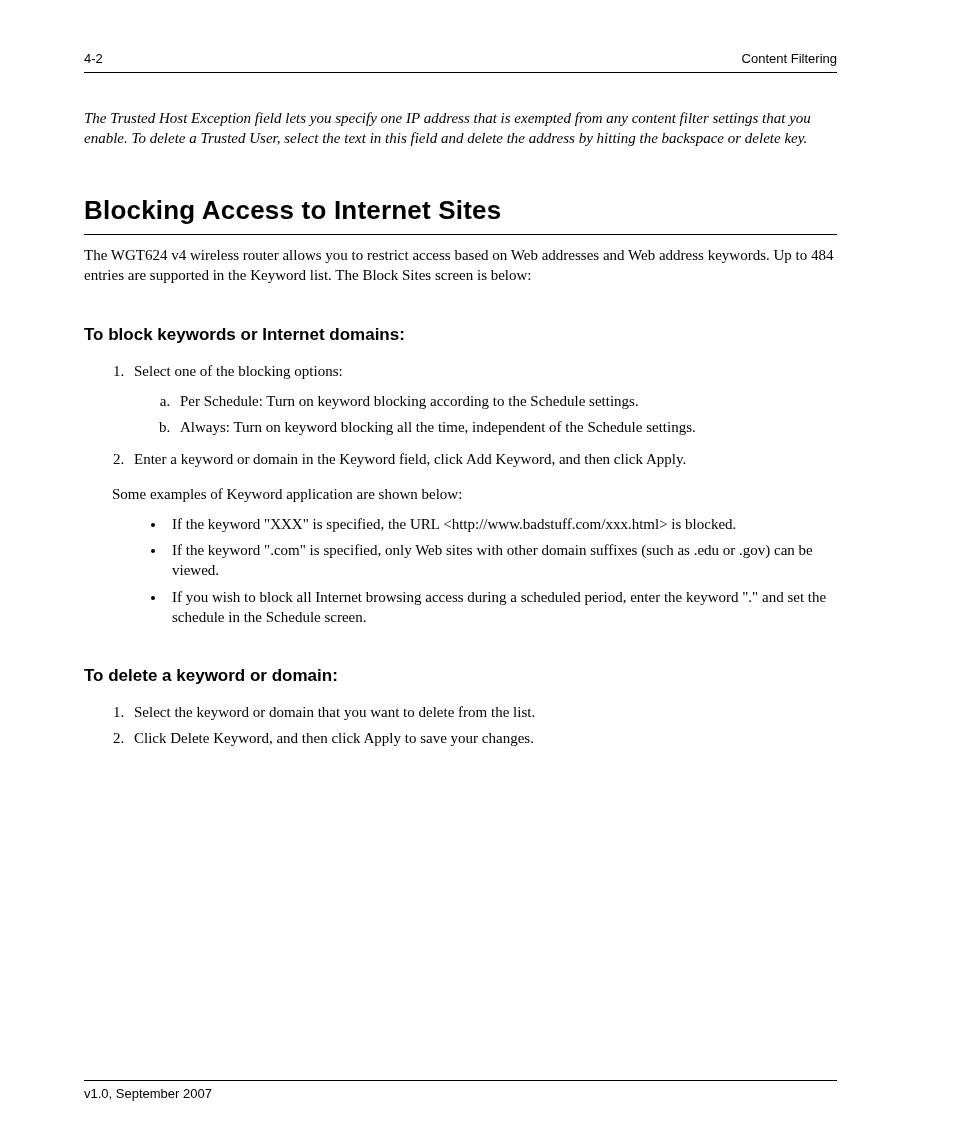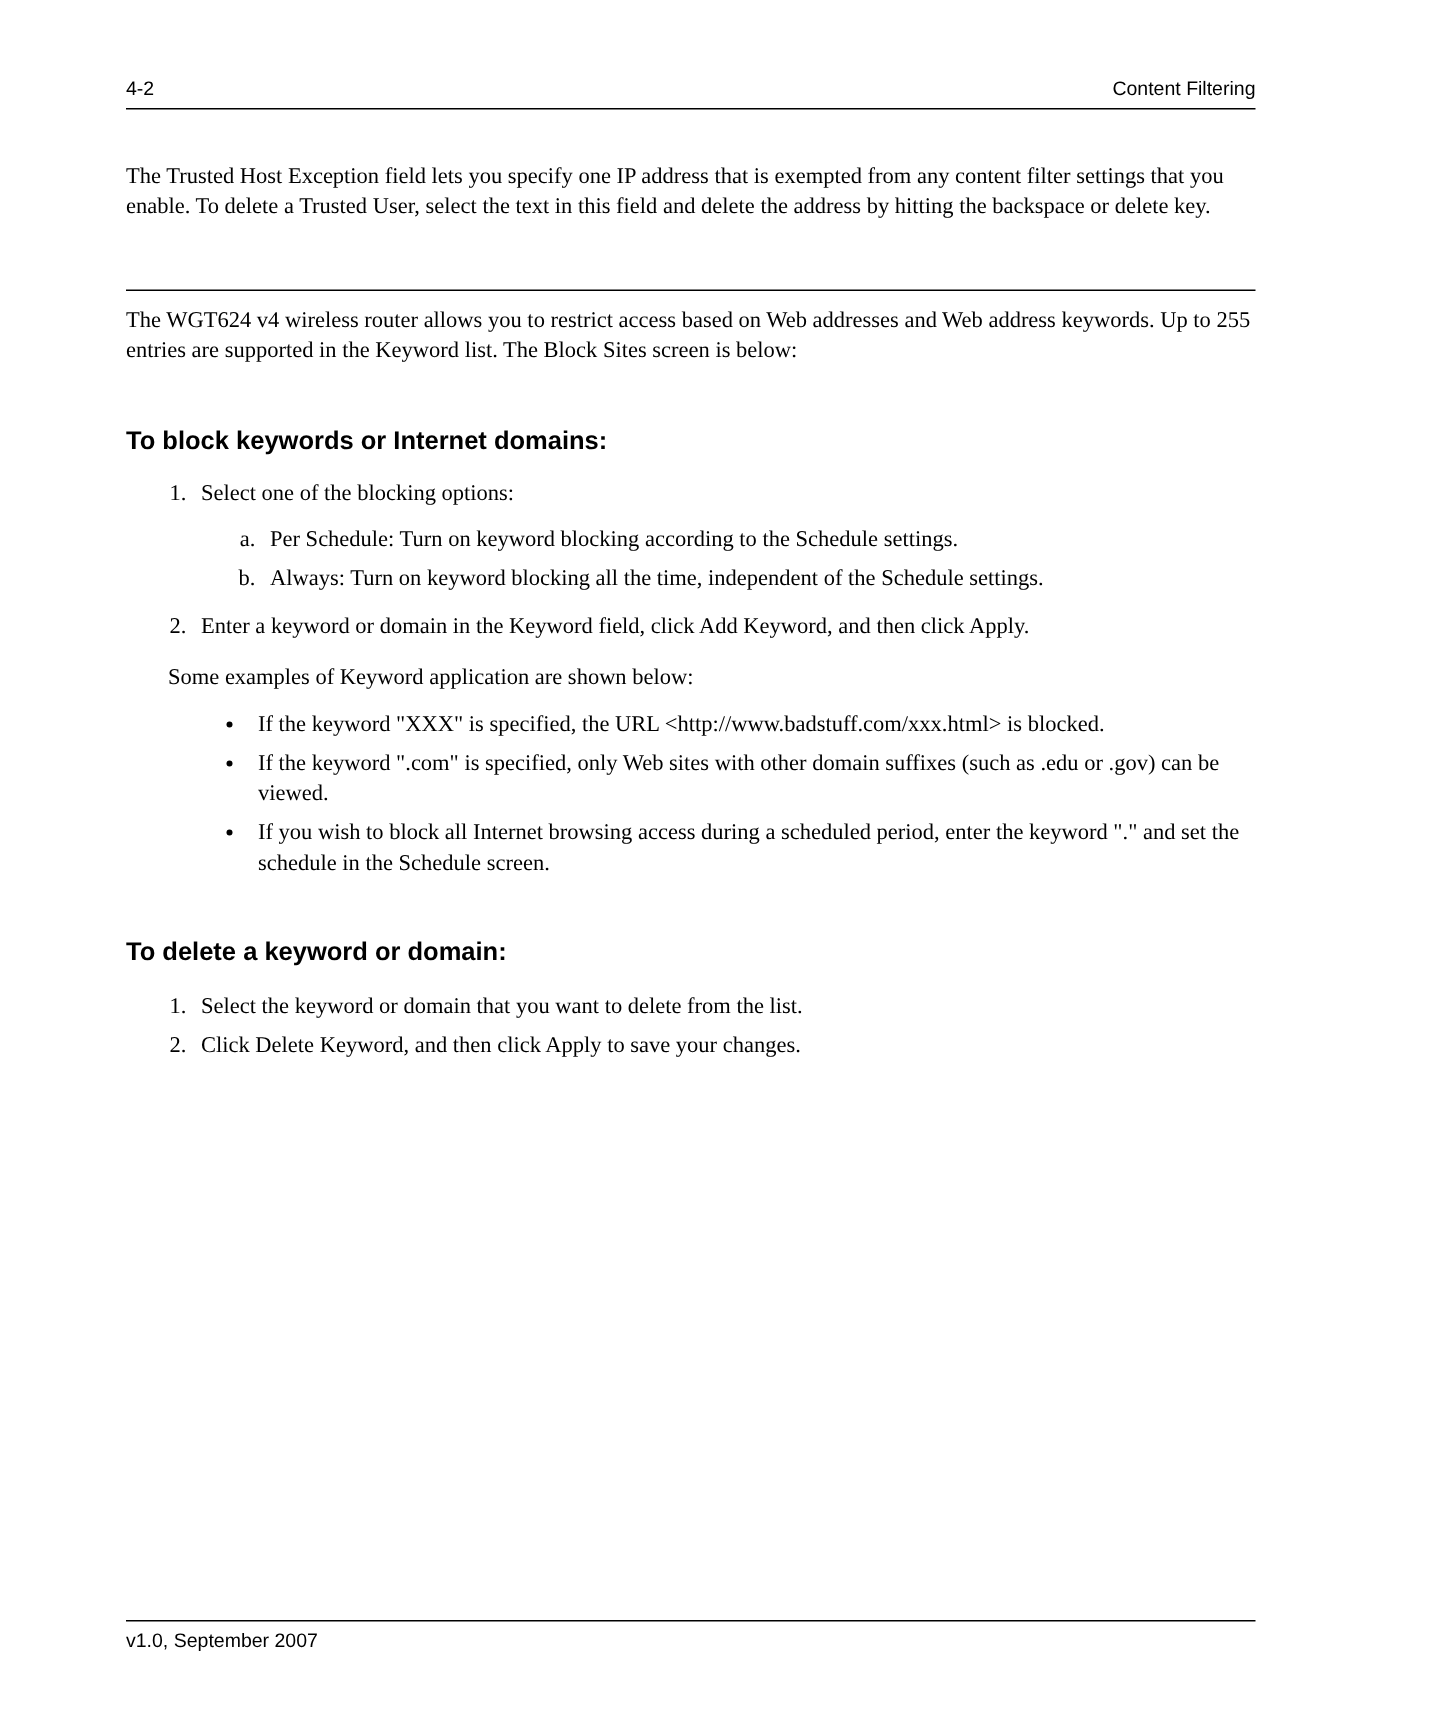"The Trusted Host Exception field" .intro { font-style: none -> italic }
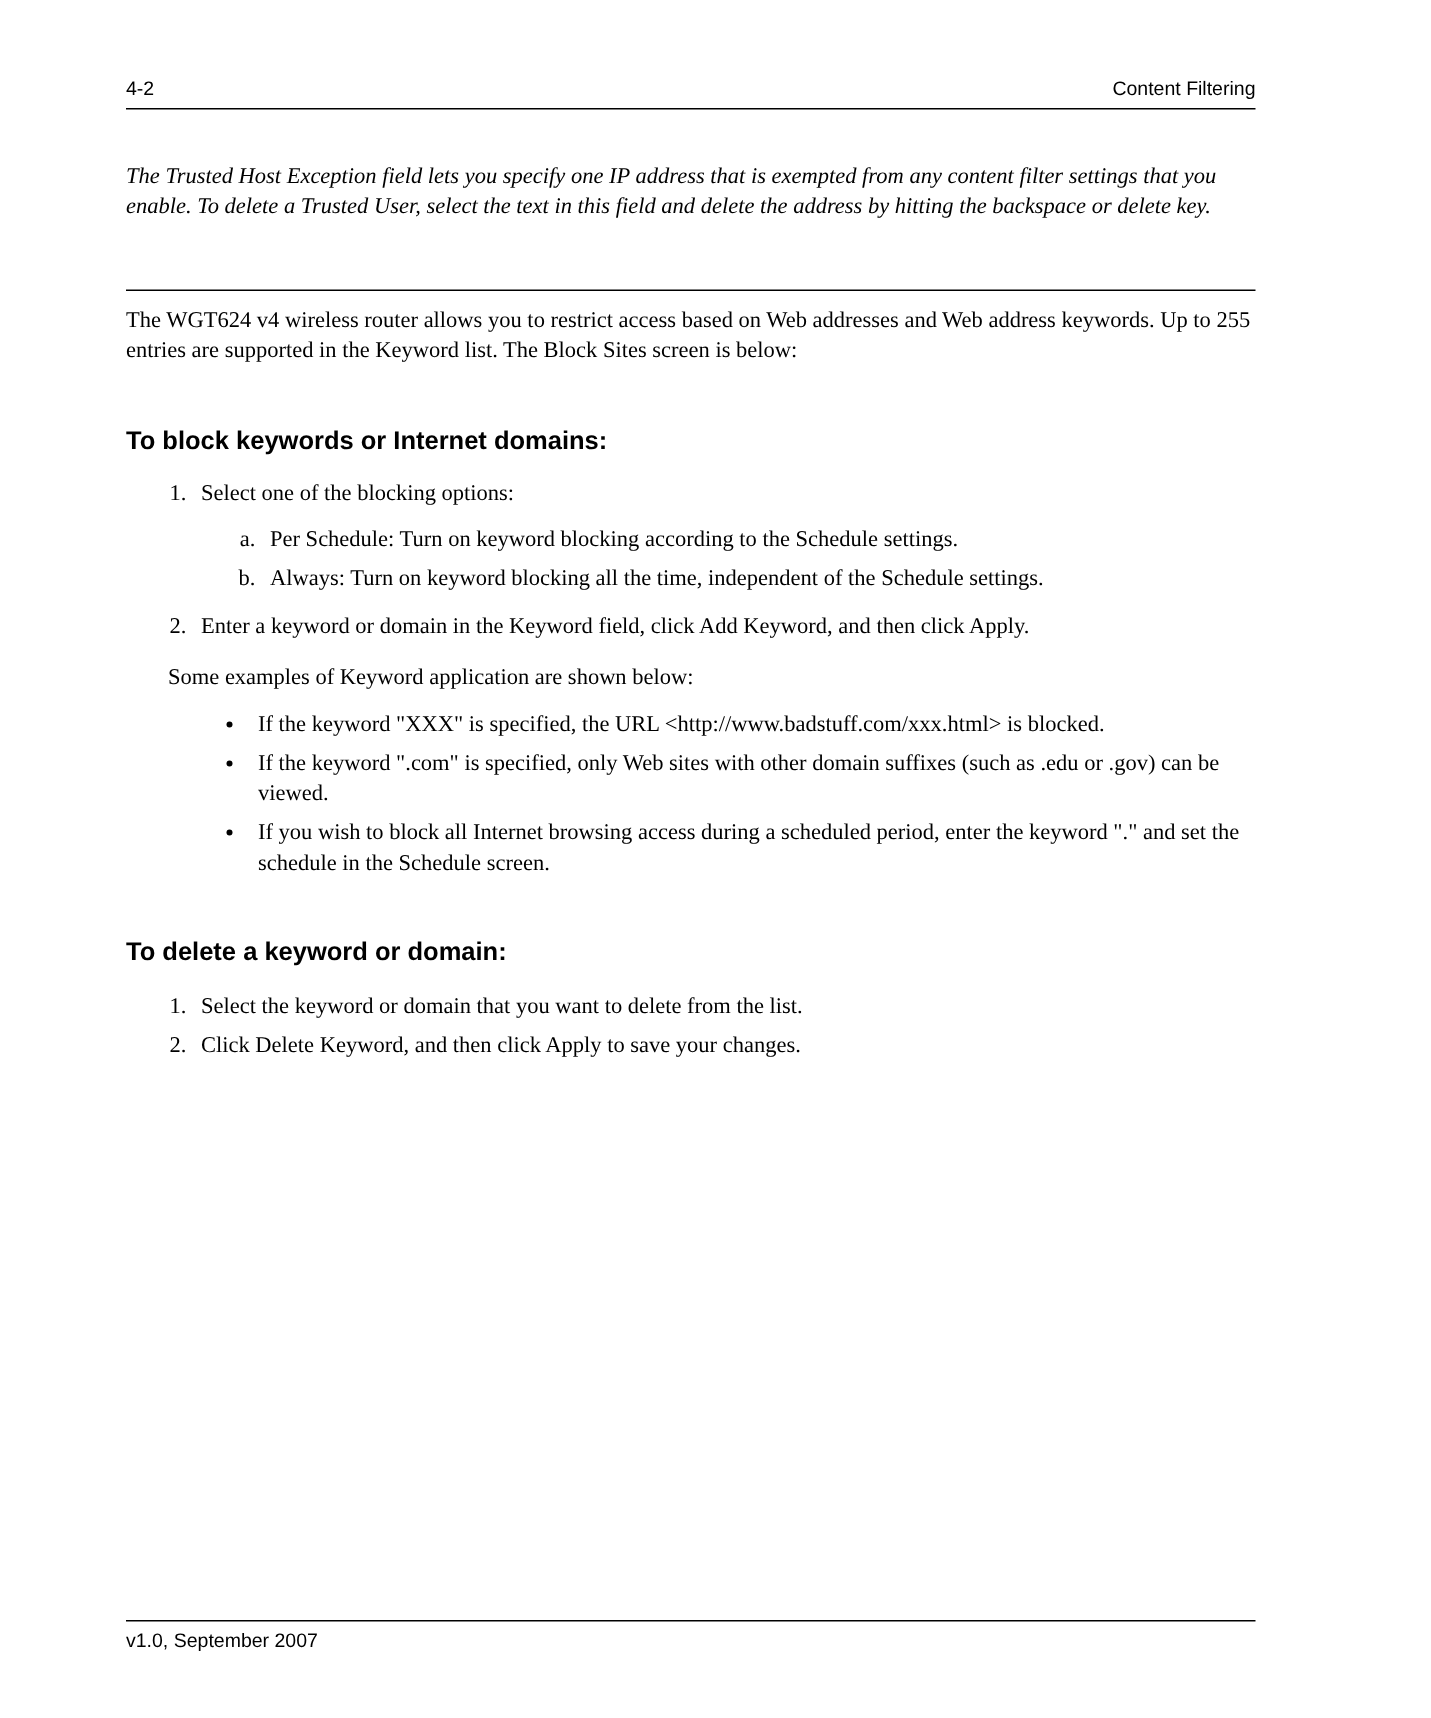"Blocking Access to Internet Sites" h1.section-title { html: none -> <h1>Blocking Access to Internet Sites</h1> }
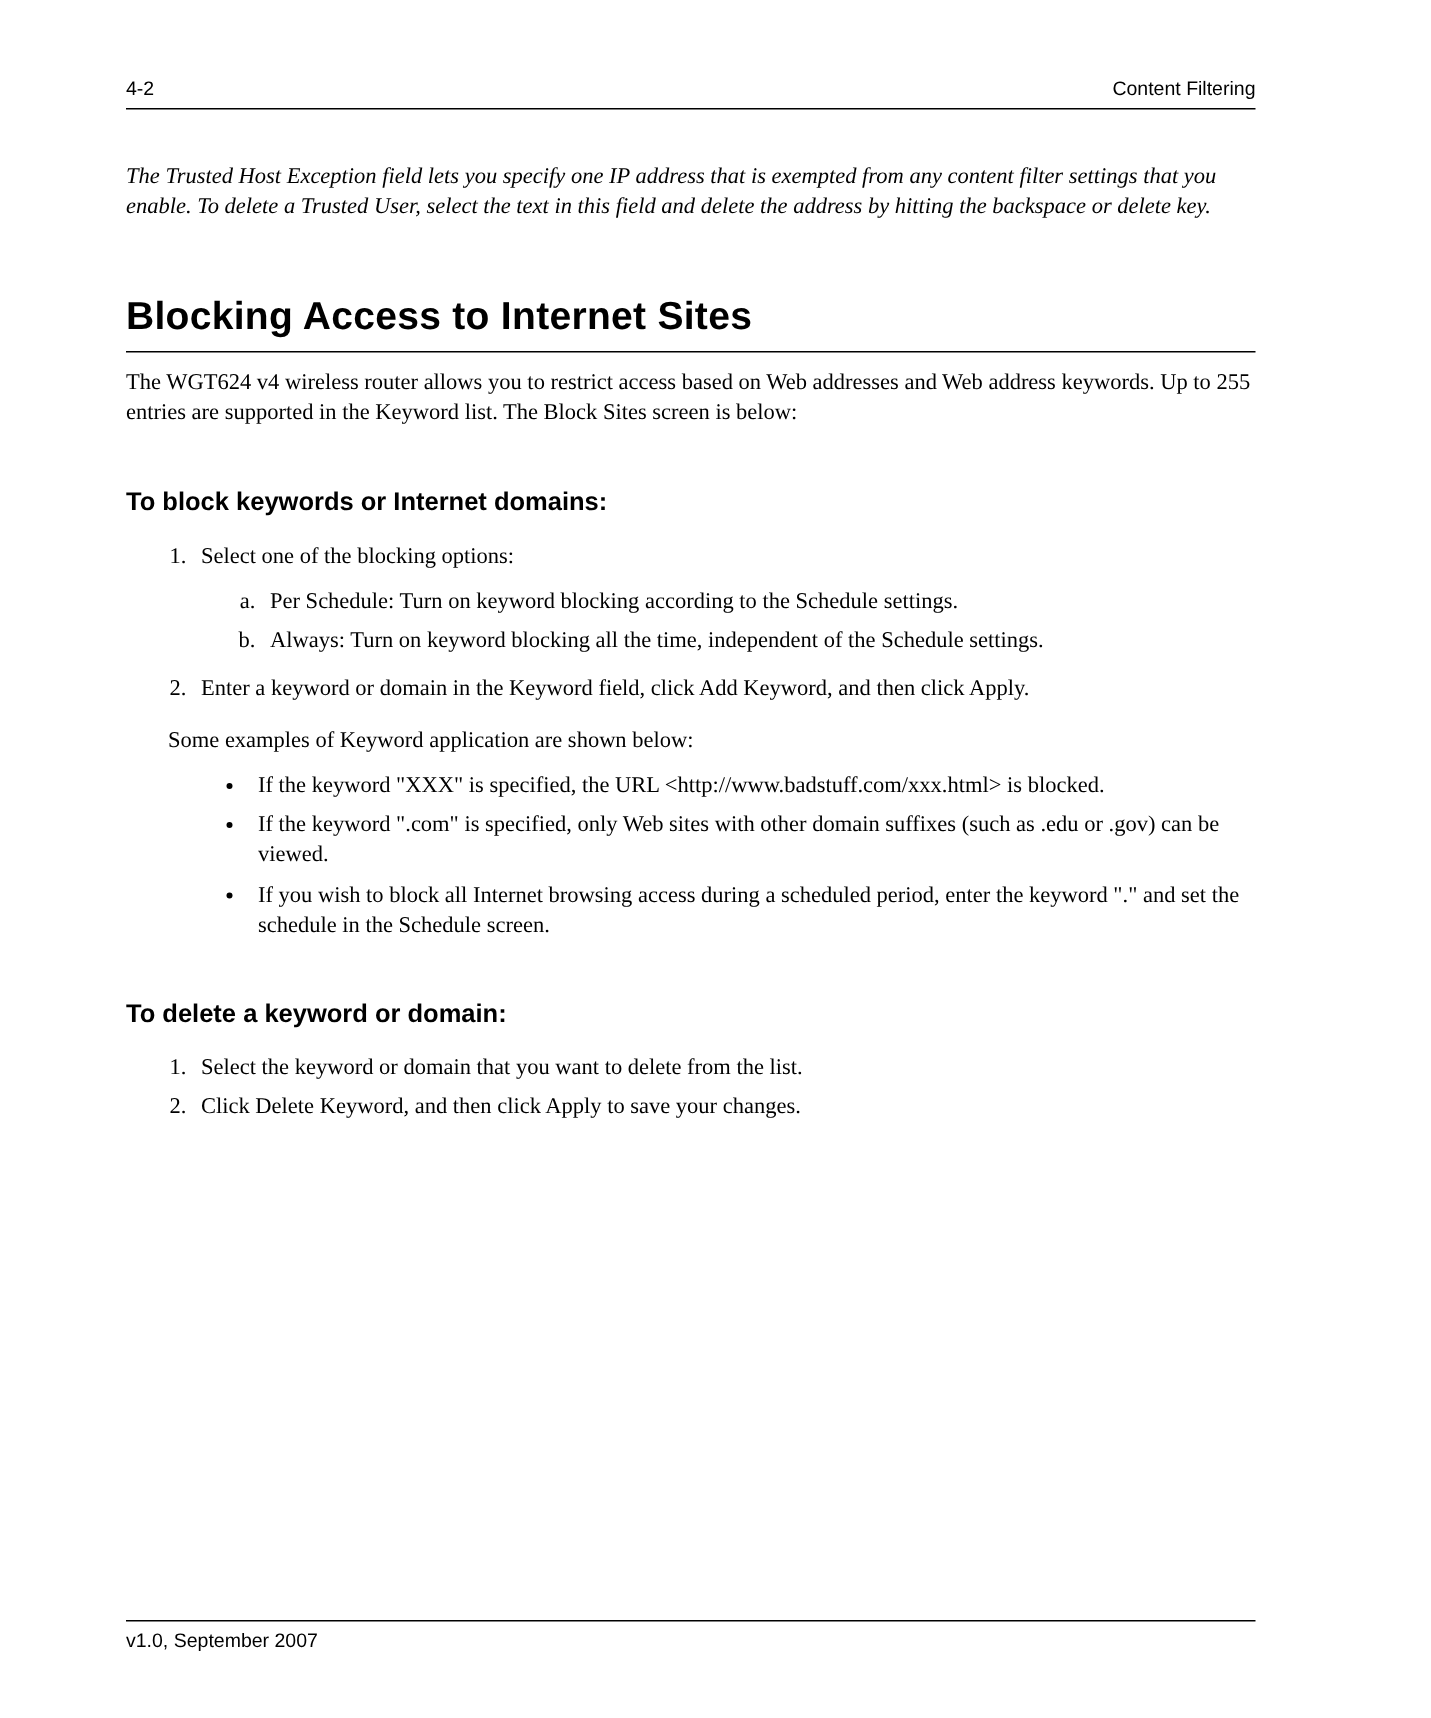"The WGT624 v4 wireless router" p { text: 255 -> 484 }
